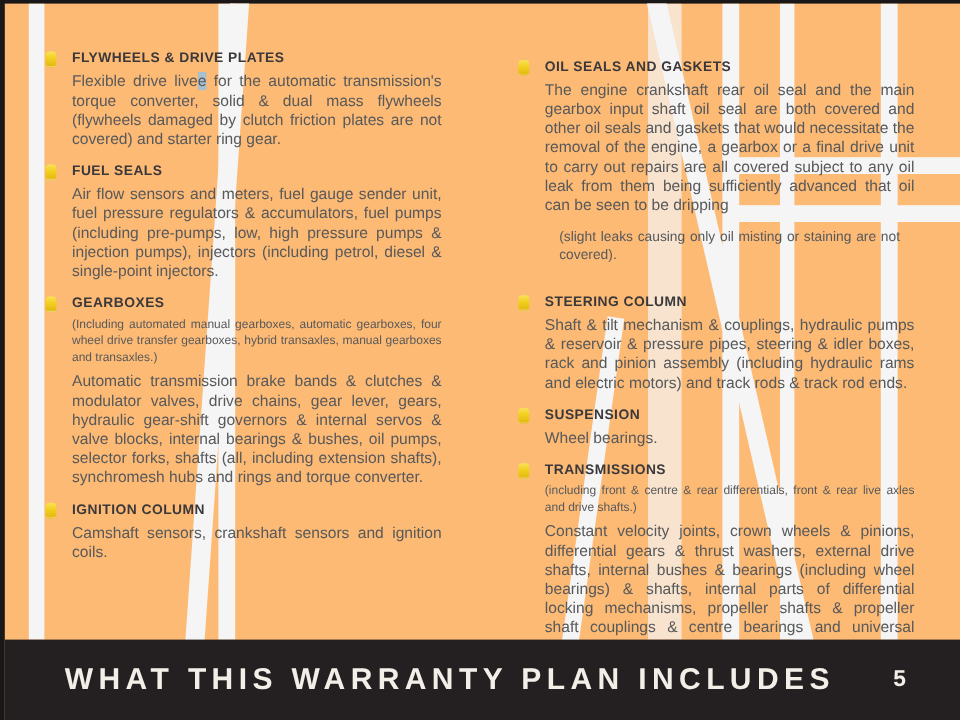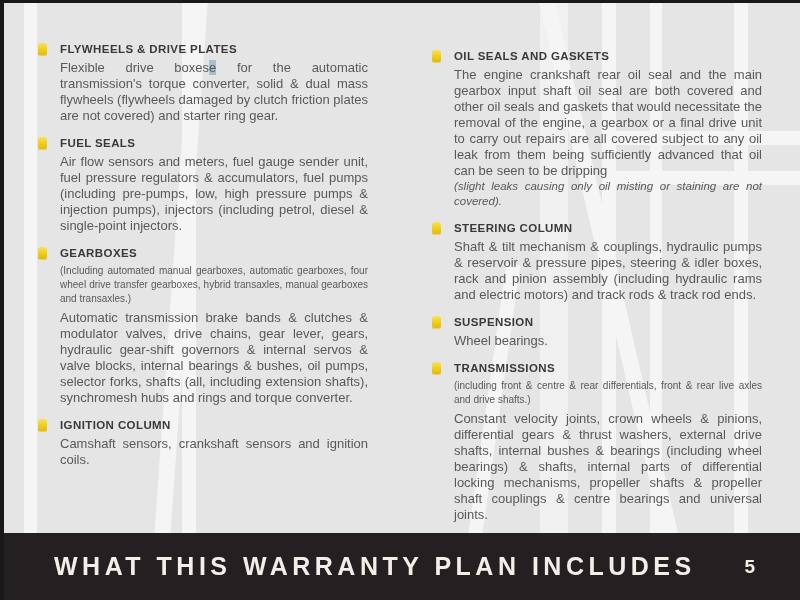"FLYWHEELS & DRIVE PLATES" .page { background: #e5e5e5 -> #fdba74 }
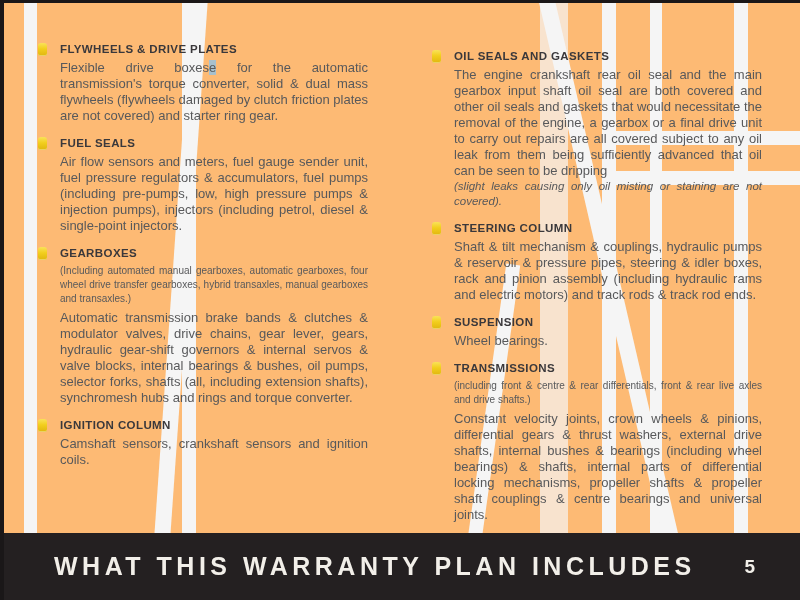"Flexible drive boxes" span { text: boxes -> live }
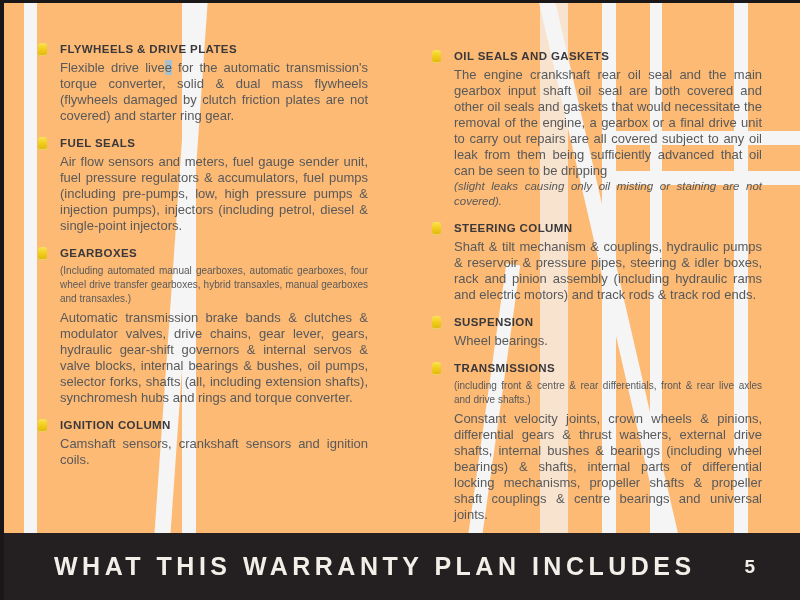"(slight leaks causing only oil" .section-note { font-style: italic -> none; margin: 0 -> 12px }
